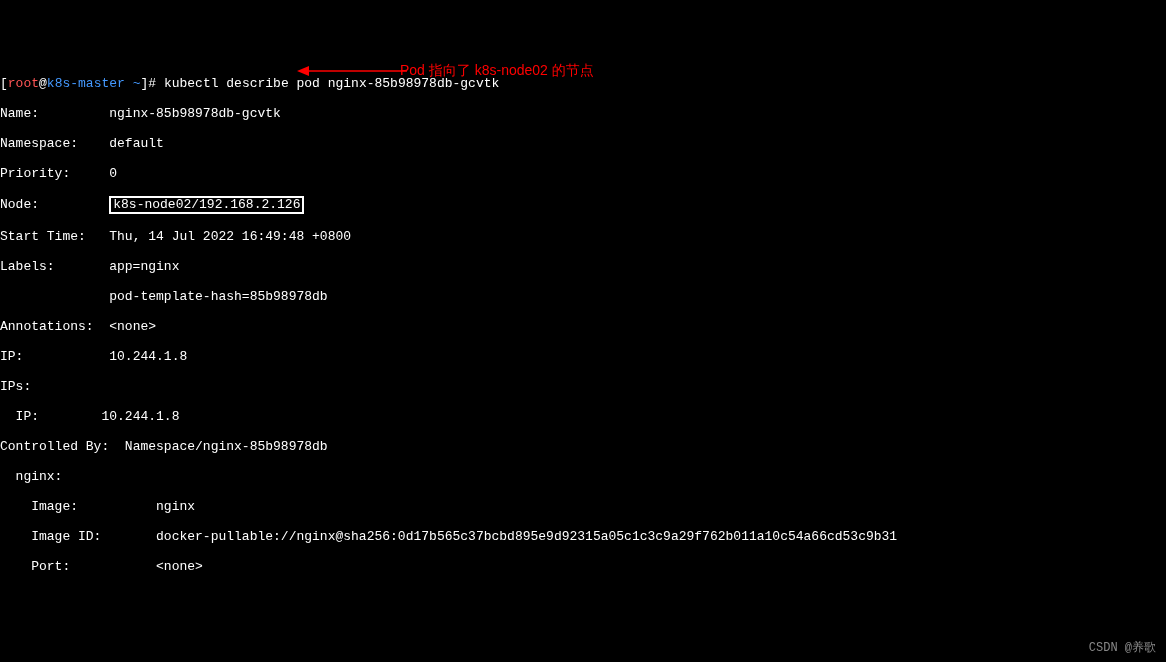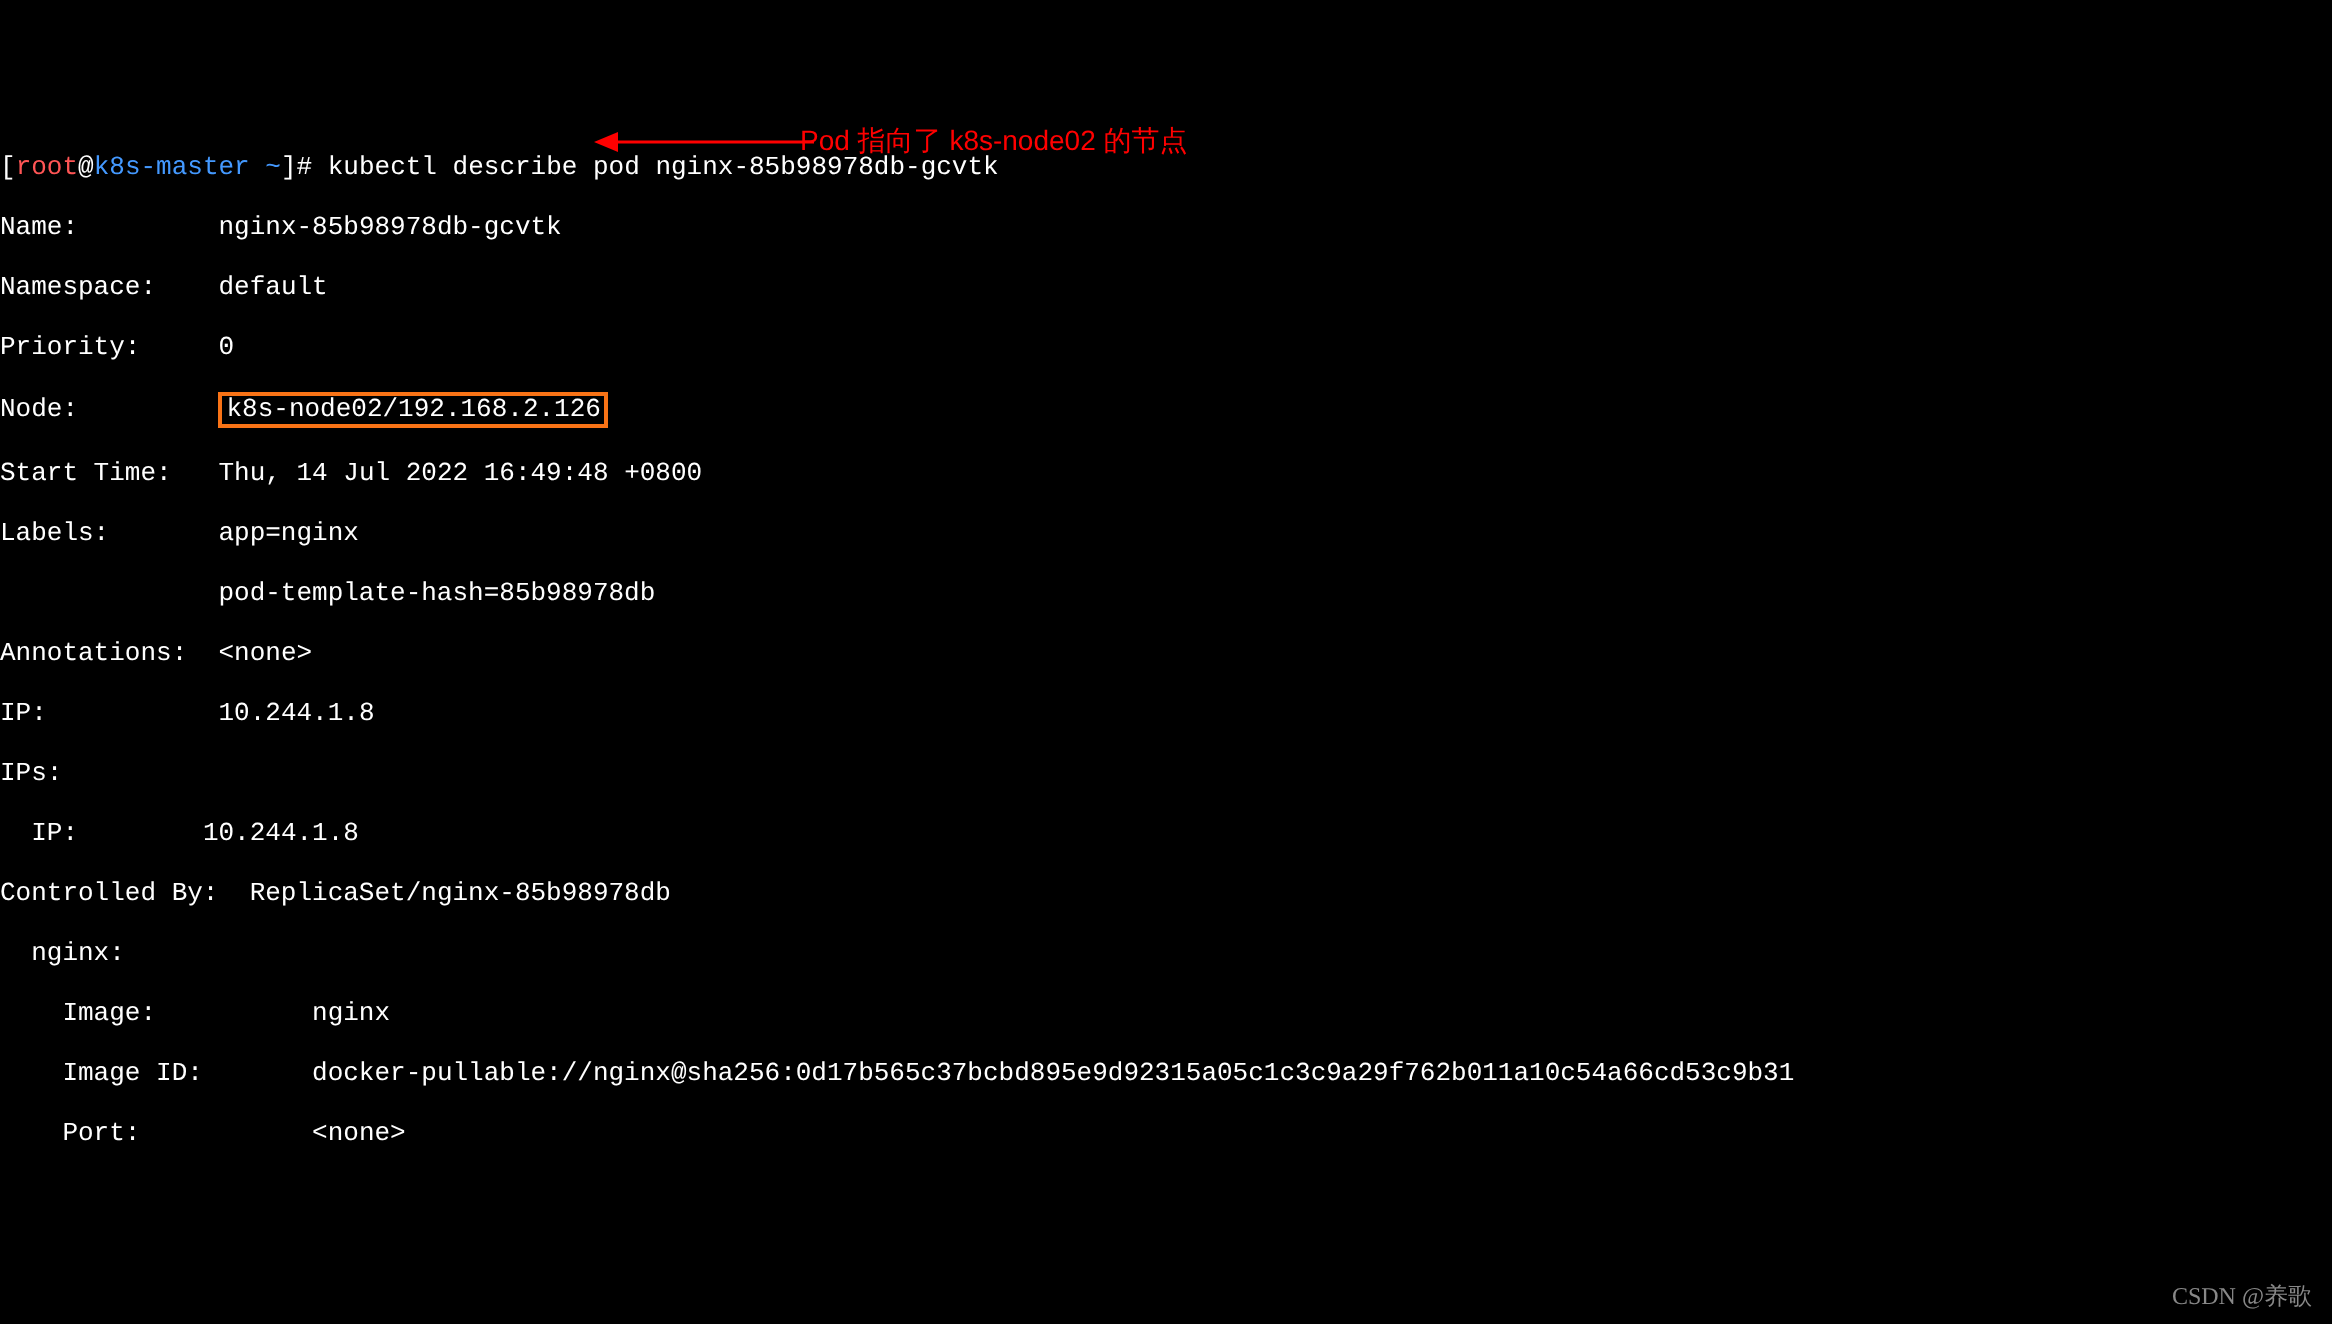"k8s-node02/192.168.2.126" .node-box { border: 2px solid #f97316 -> 2px solid #ffffff }
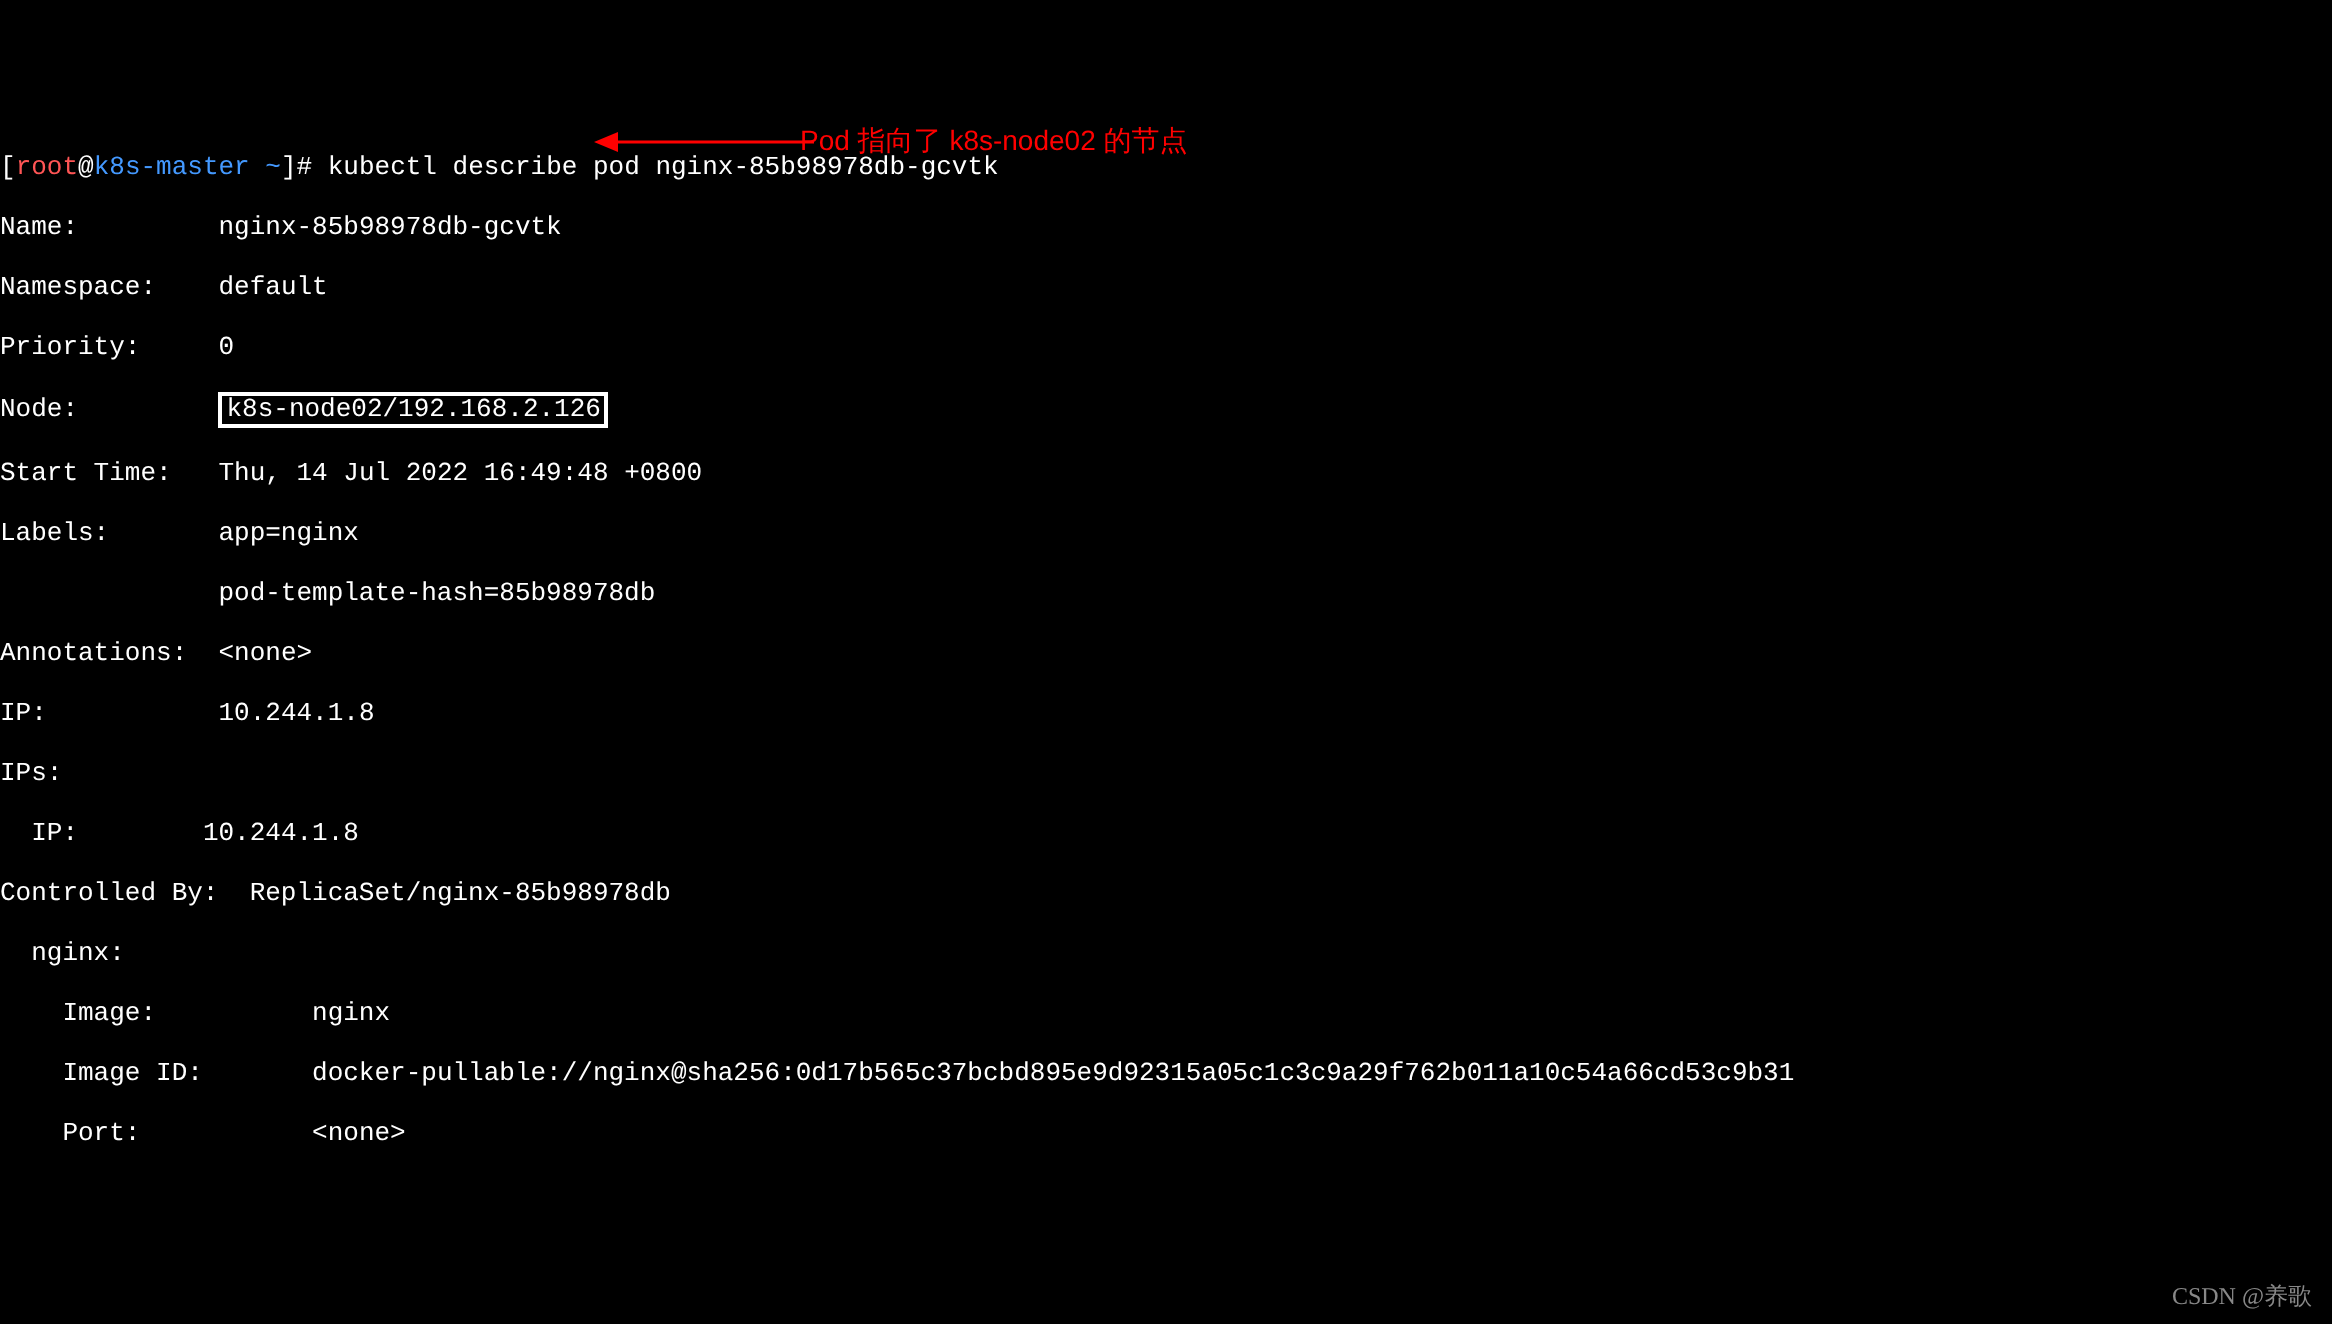"ReplicaSet/nginx-85b98978db" span { text: ReplicaSet/nginx-85b98978db -> Namespace/nginx-85b98978db }
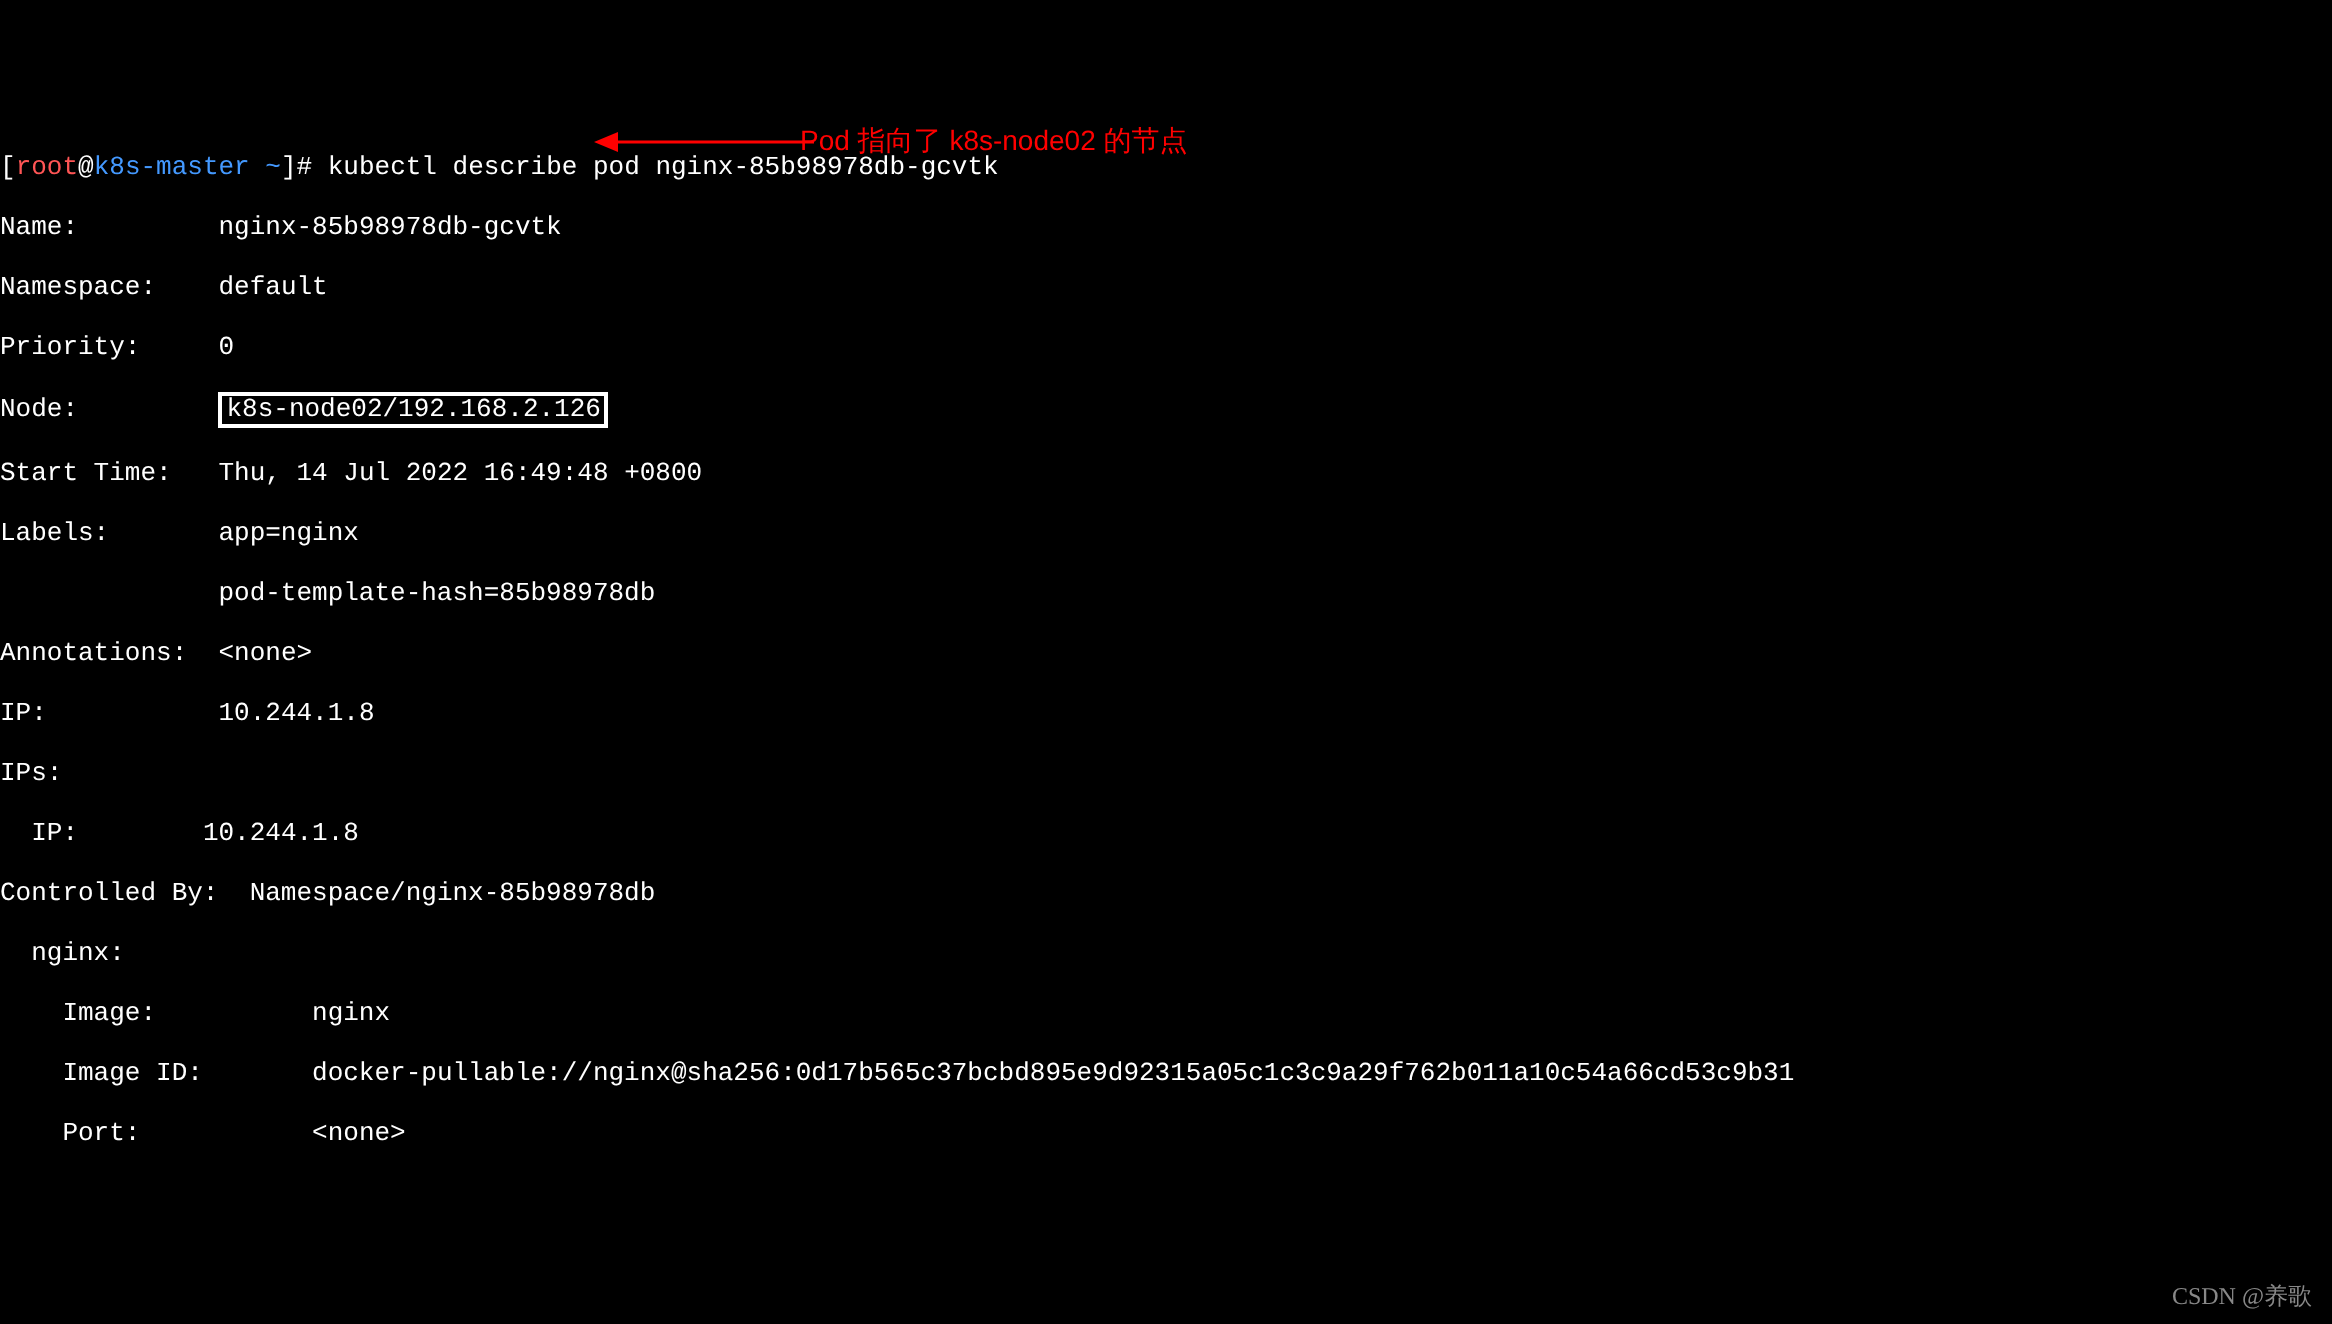"CSDN @养歌" .watermark { font-family: Liberation Serif, serif -> Liberation Mono, monospace }
